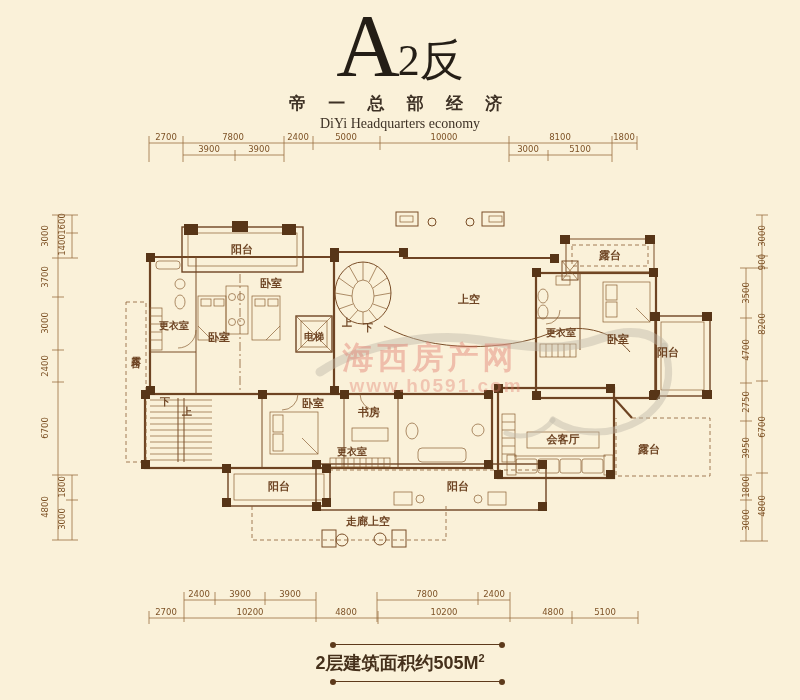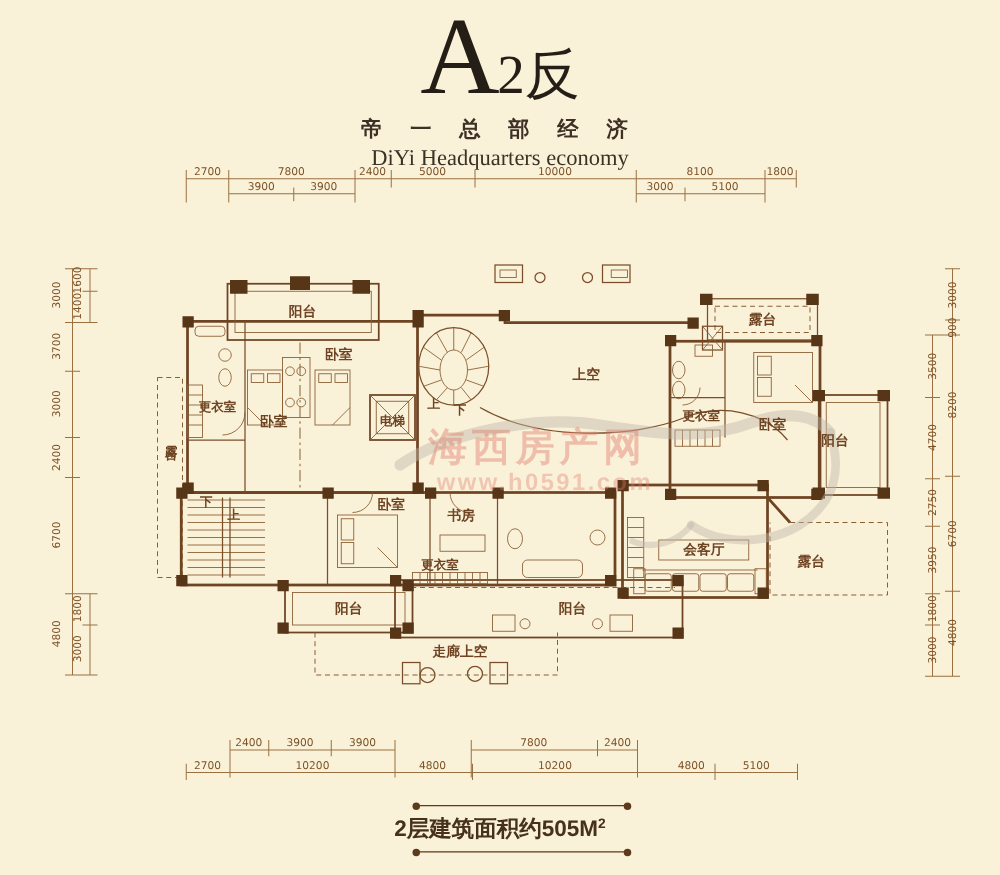"DiYi Headquarters economy" .subtitle-en { font-size: 18px -> 14px }
